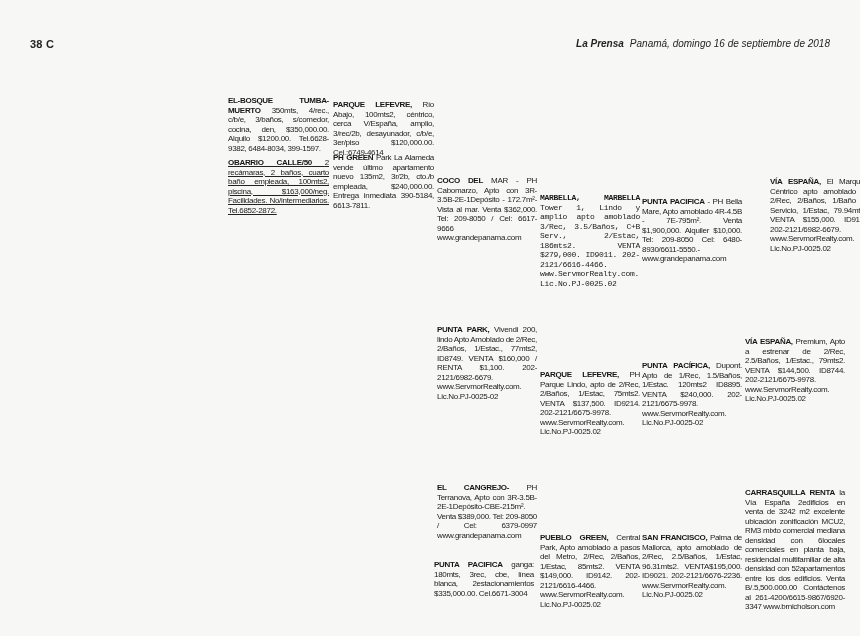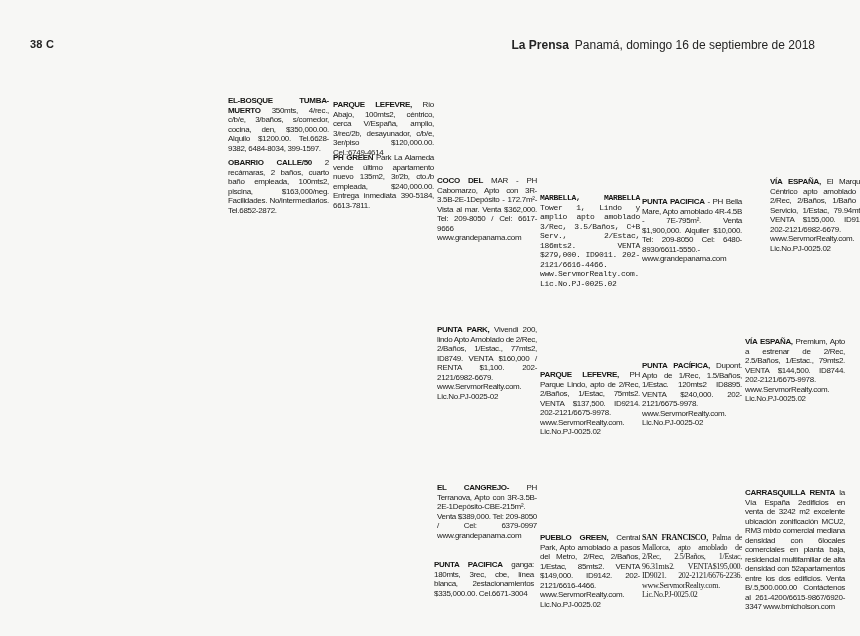"La Prensa Panamá, domingo 16" .header-right { font-size: 12px -> 10px; font-style: none -> italic; right: 45px -> 30px }
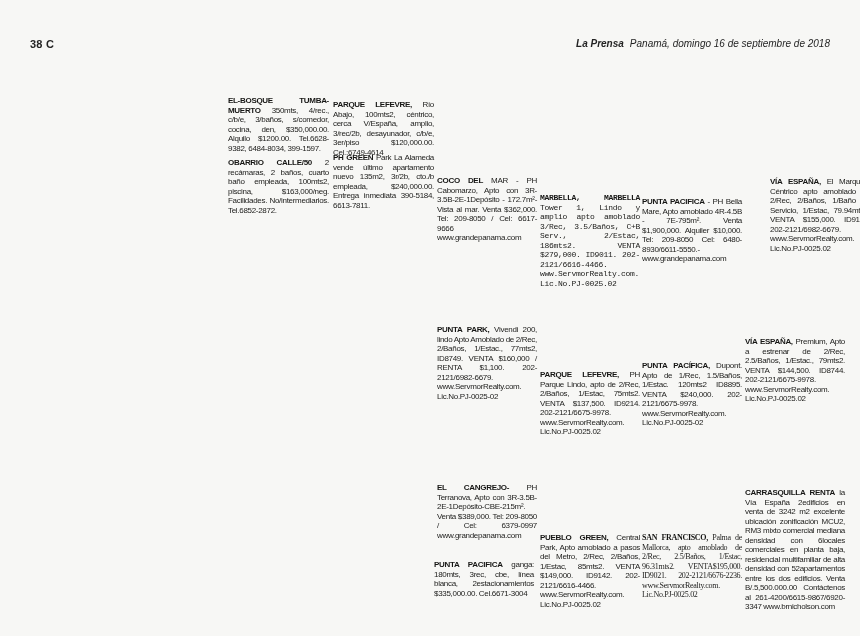"OBARRIO CALLE/50 2 recámaras, 2" div.ad { text-decoration: none -> underline }
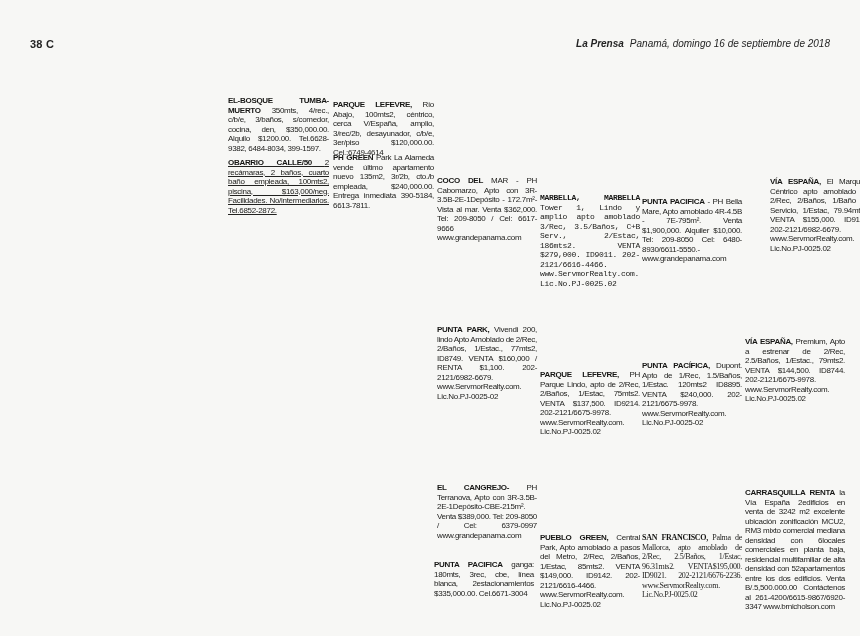"SAN FRANCISCO, Palma de Mallorca," div.ad { font-family: Liberation Serif, serif -> none }
